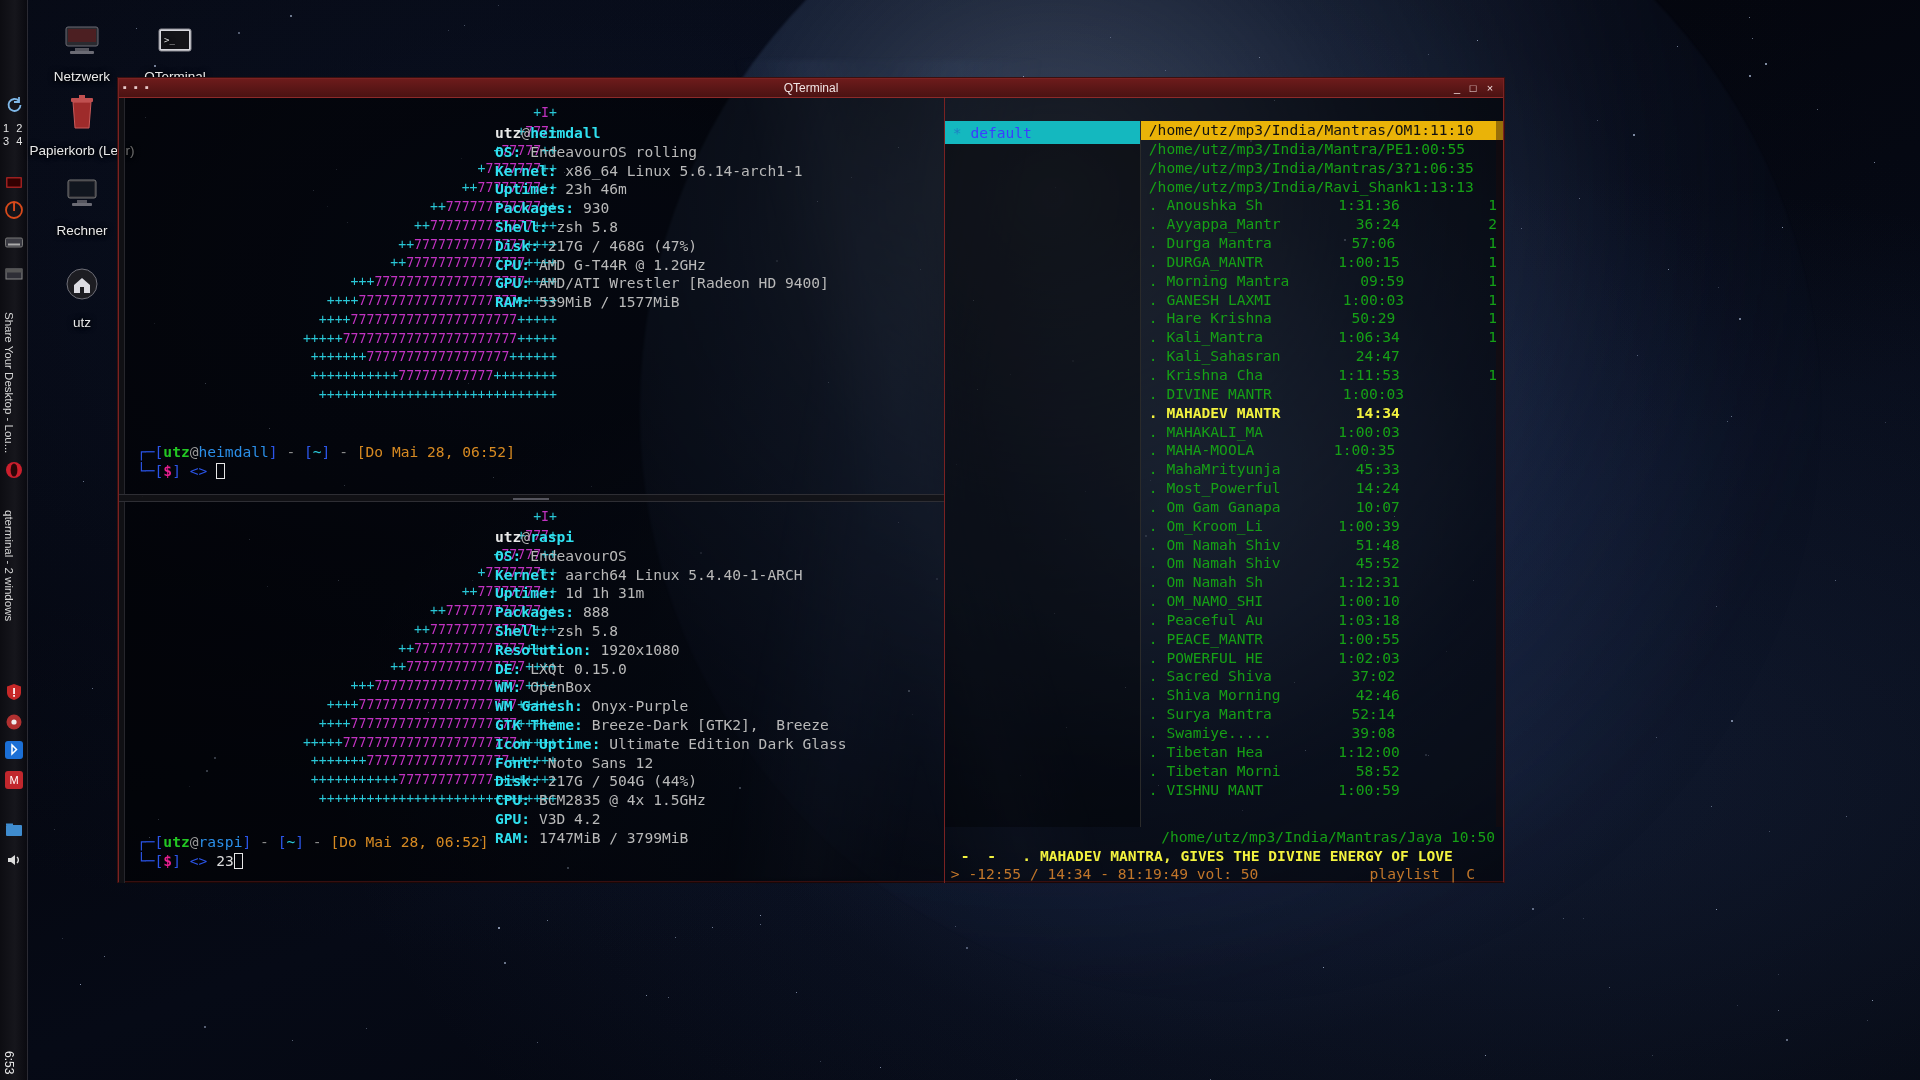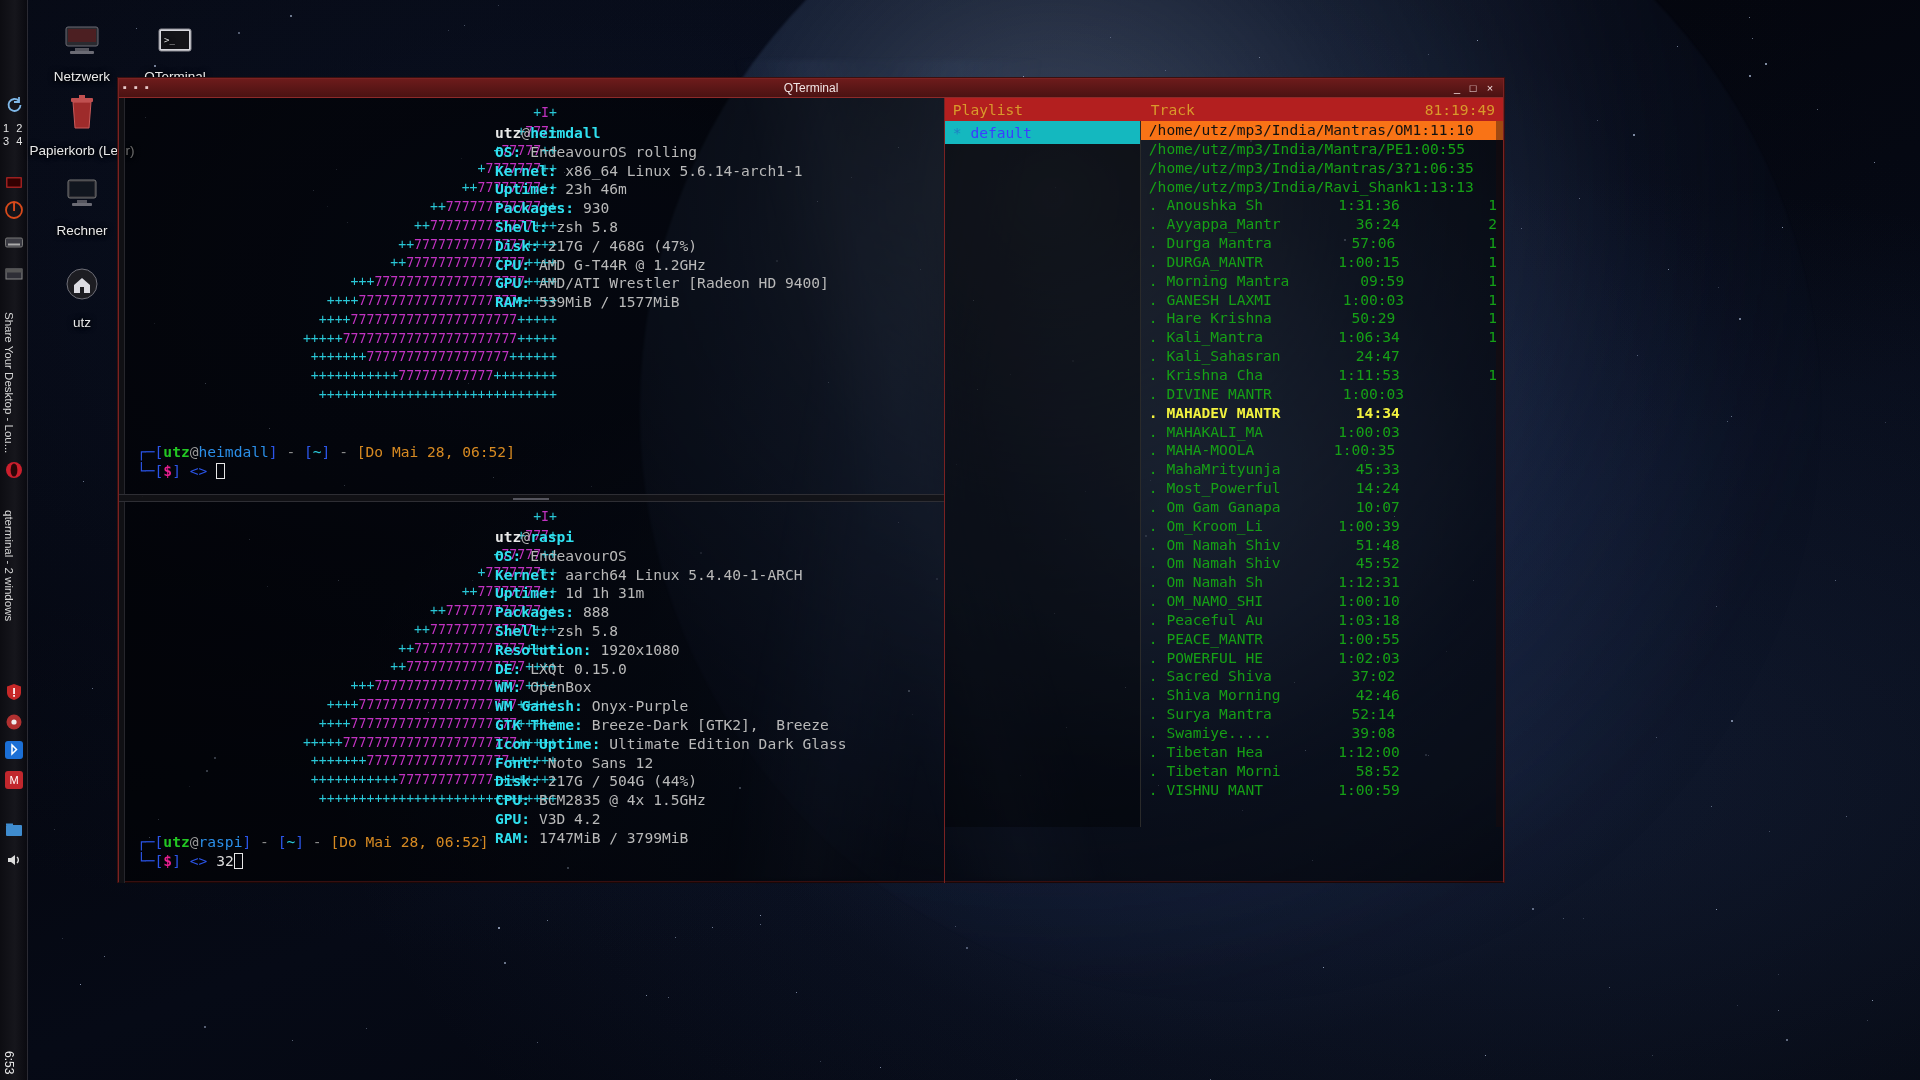"Playlist" div { html: <div> <span>Playlist</span> <span>Track</span> <span>81:19:49</span> </div> -> none }
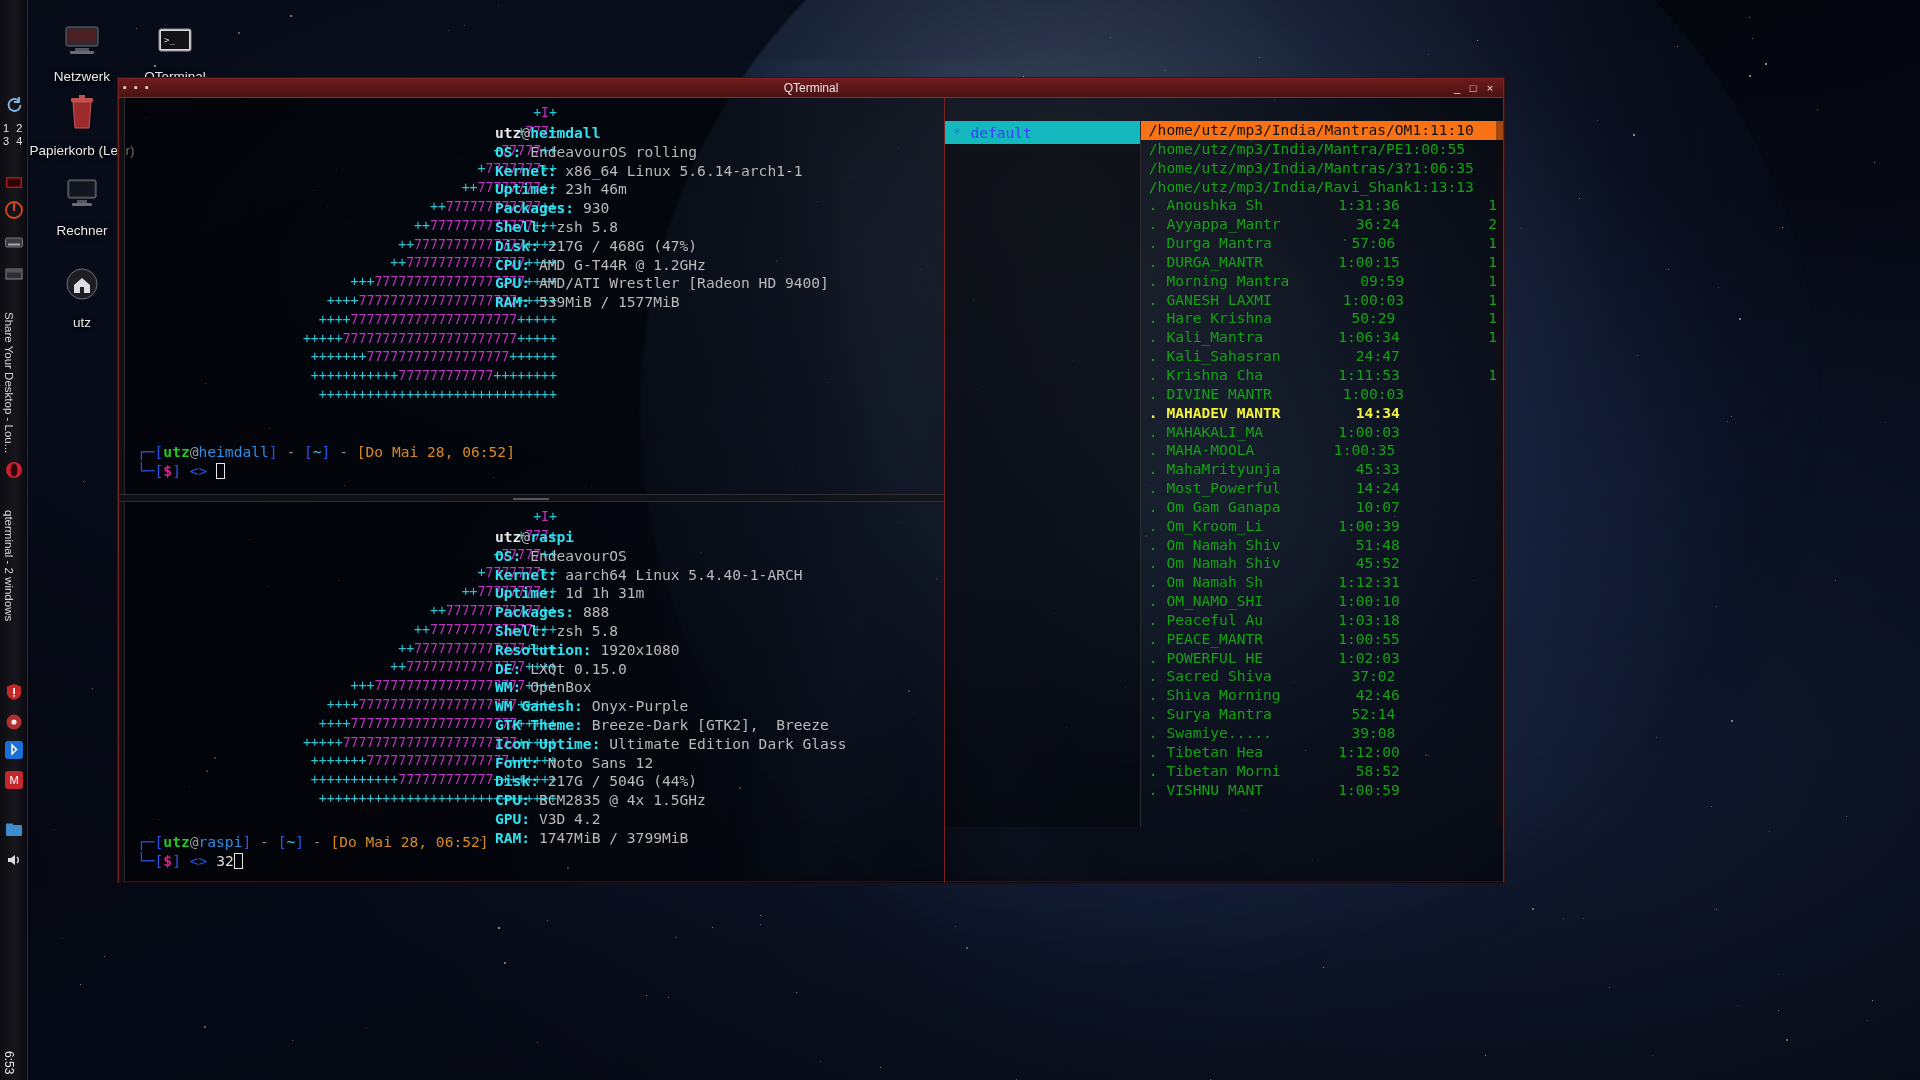"/home/utz/mp3/India/Mantras/OM" .tr-row.sel { background: #f97316 -> #eab308 }
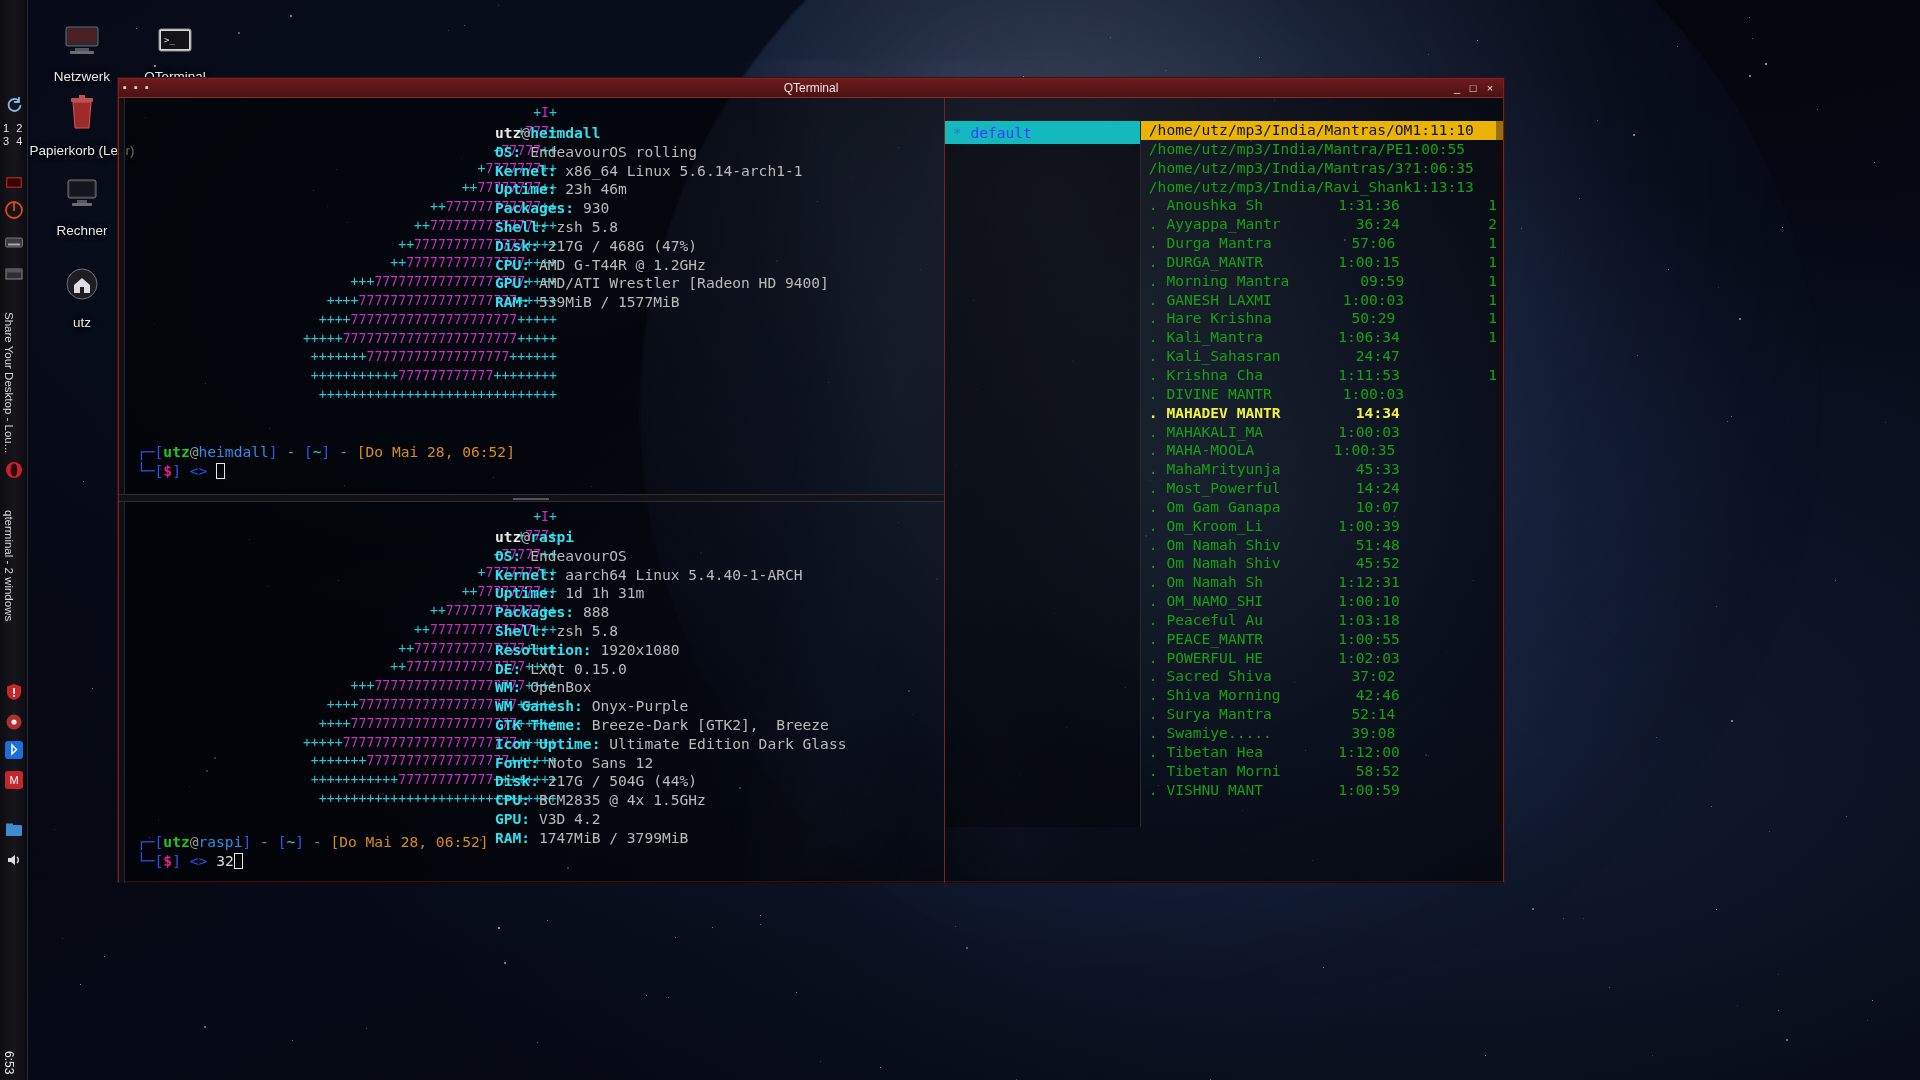"/home/utz/mp3/India/Mantras/Jaya 10:50" div { html: none -> <div> <div>/home/utz/mp3/India/Mantras/Jaya 10:50</div> <div>- - . MAHADEV MANTRA, GIVES THE DIVINE ENERGY OF LOVE</div> <div> <span>&gt; -12:55 / 14:34 - 81:19:49 vol: 50</span> <span>playlist | C</span> </div> </div> }
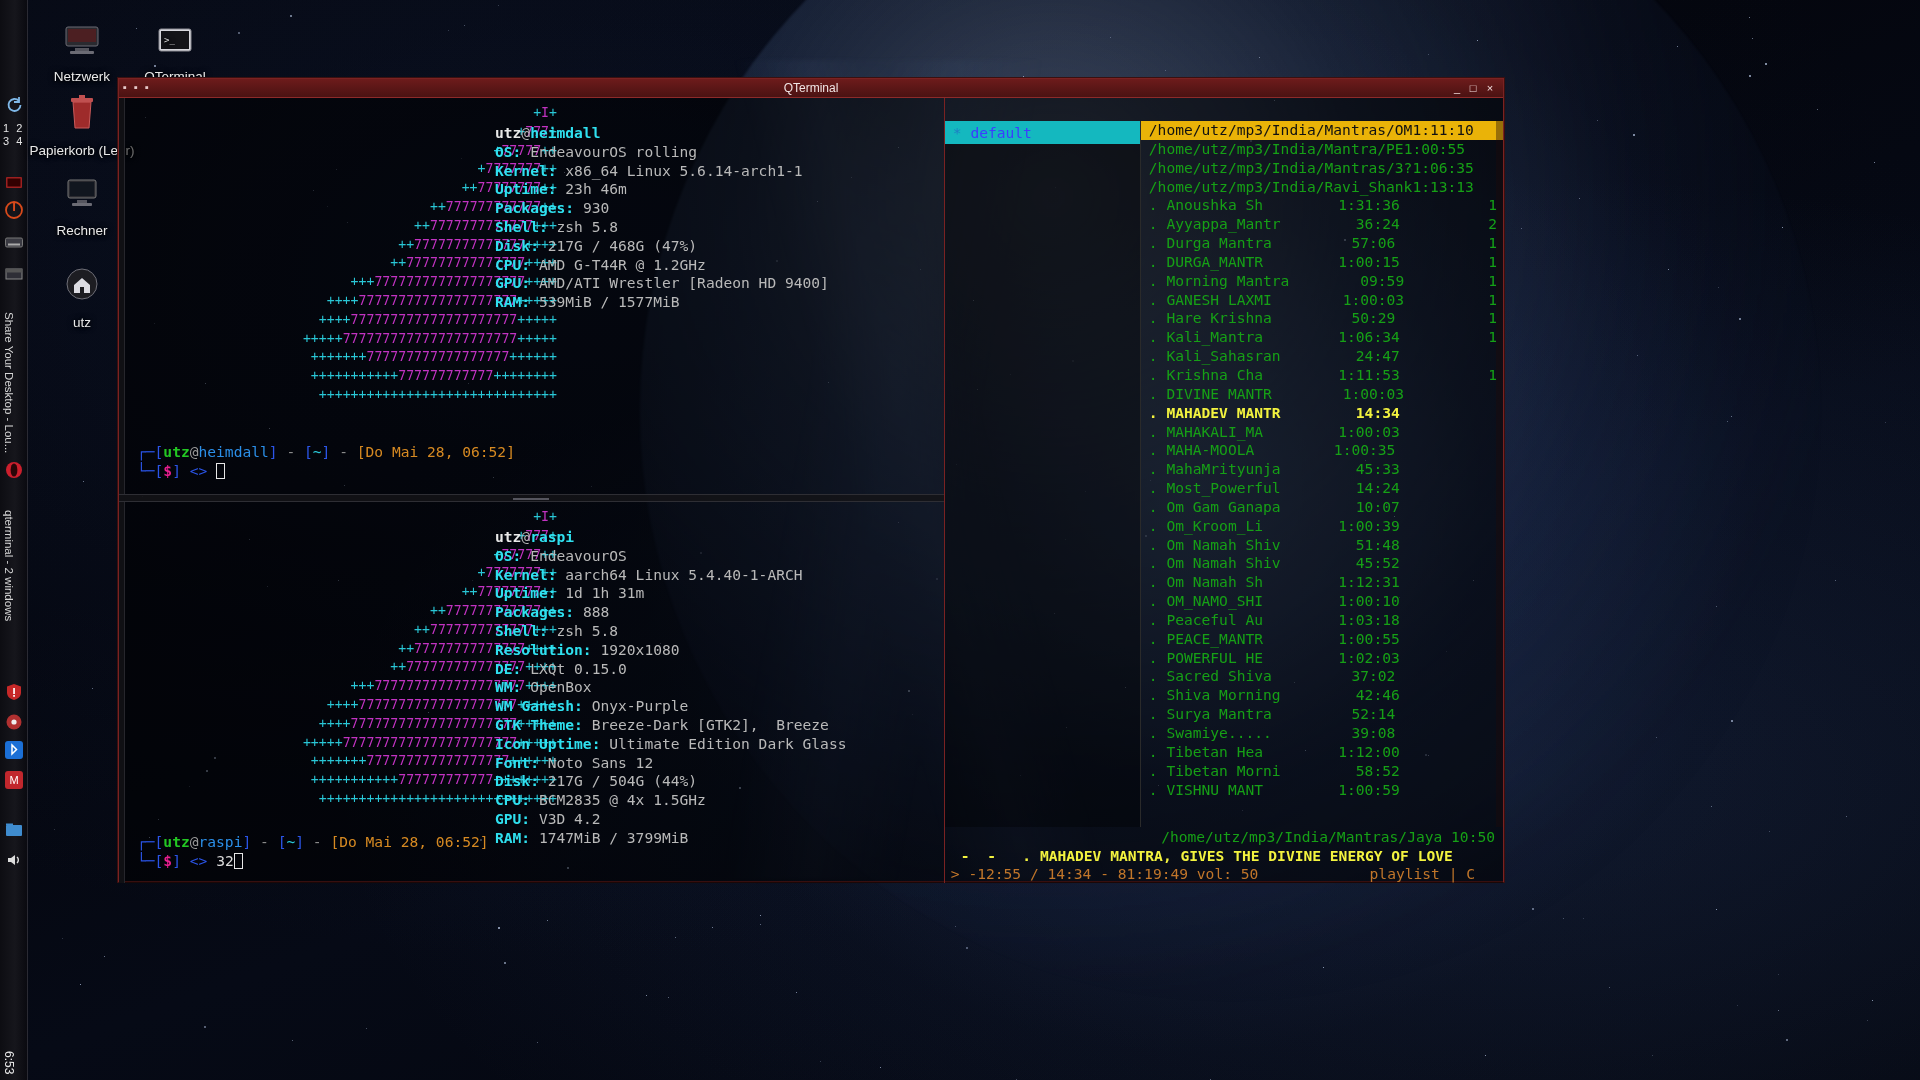"32" span.typed { text: 32 -> 23 }
